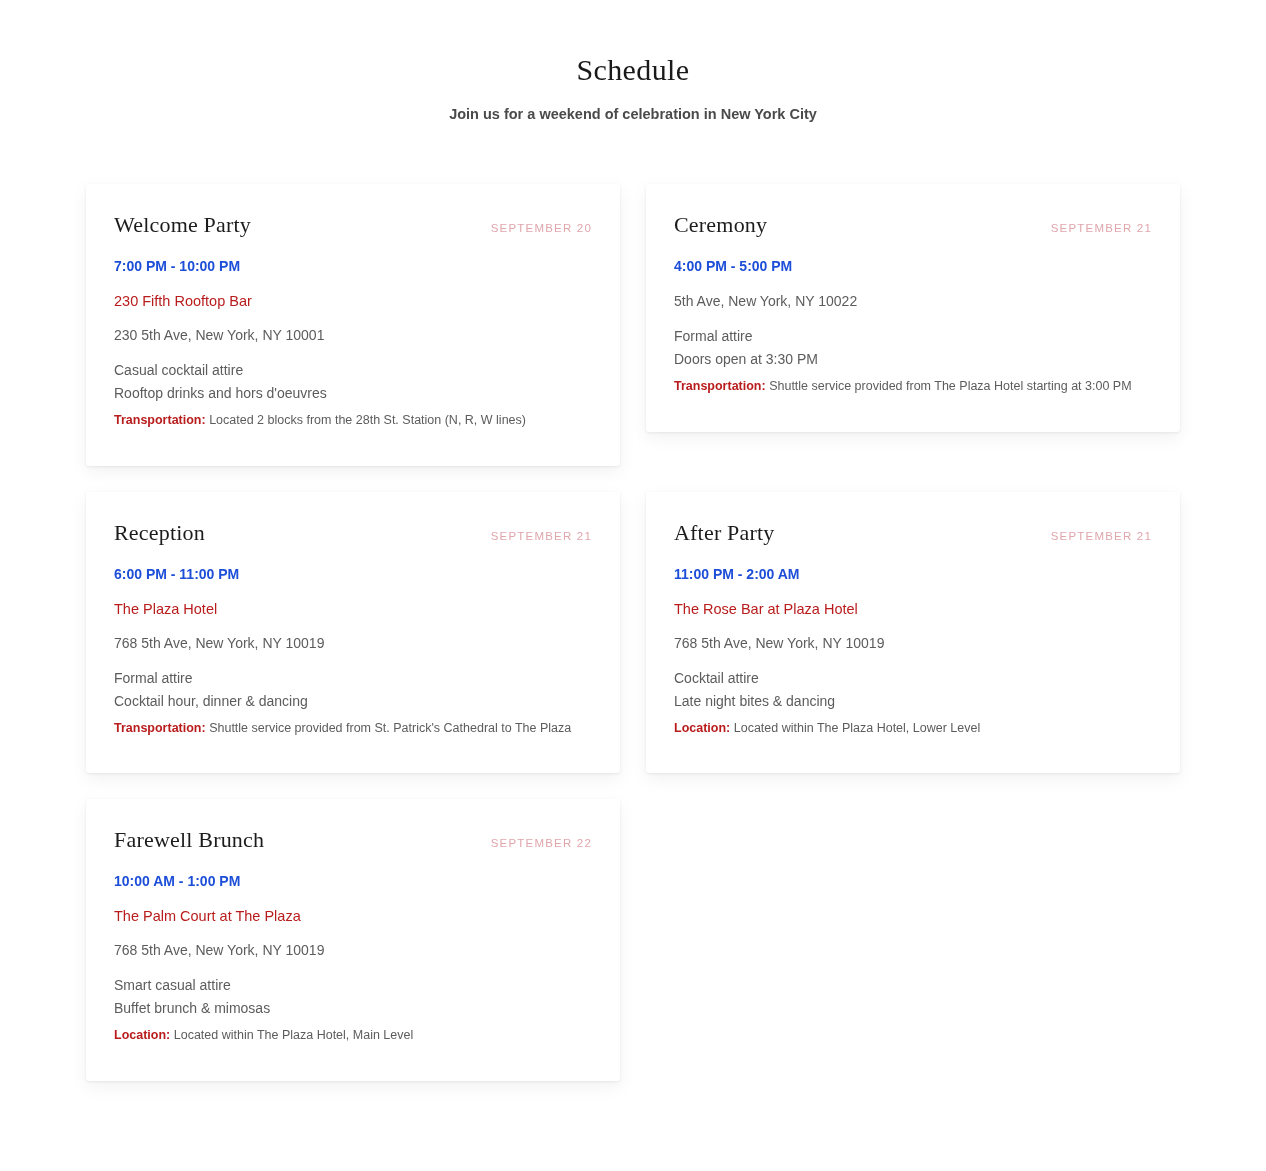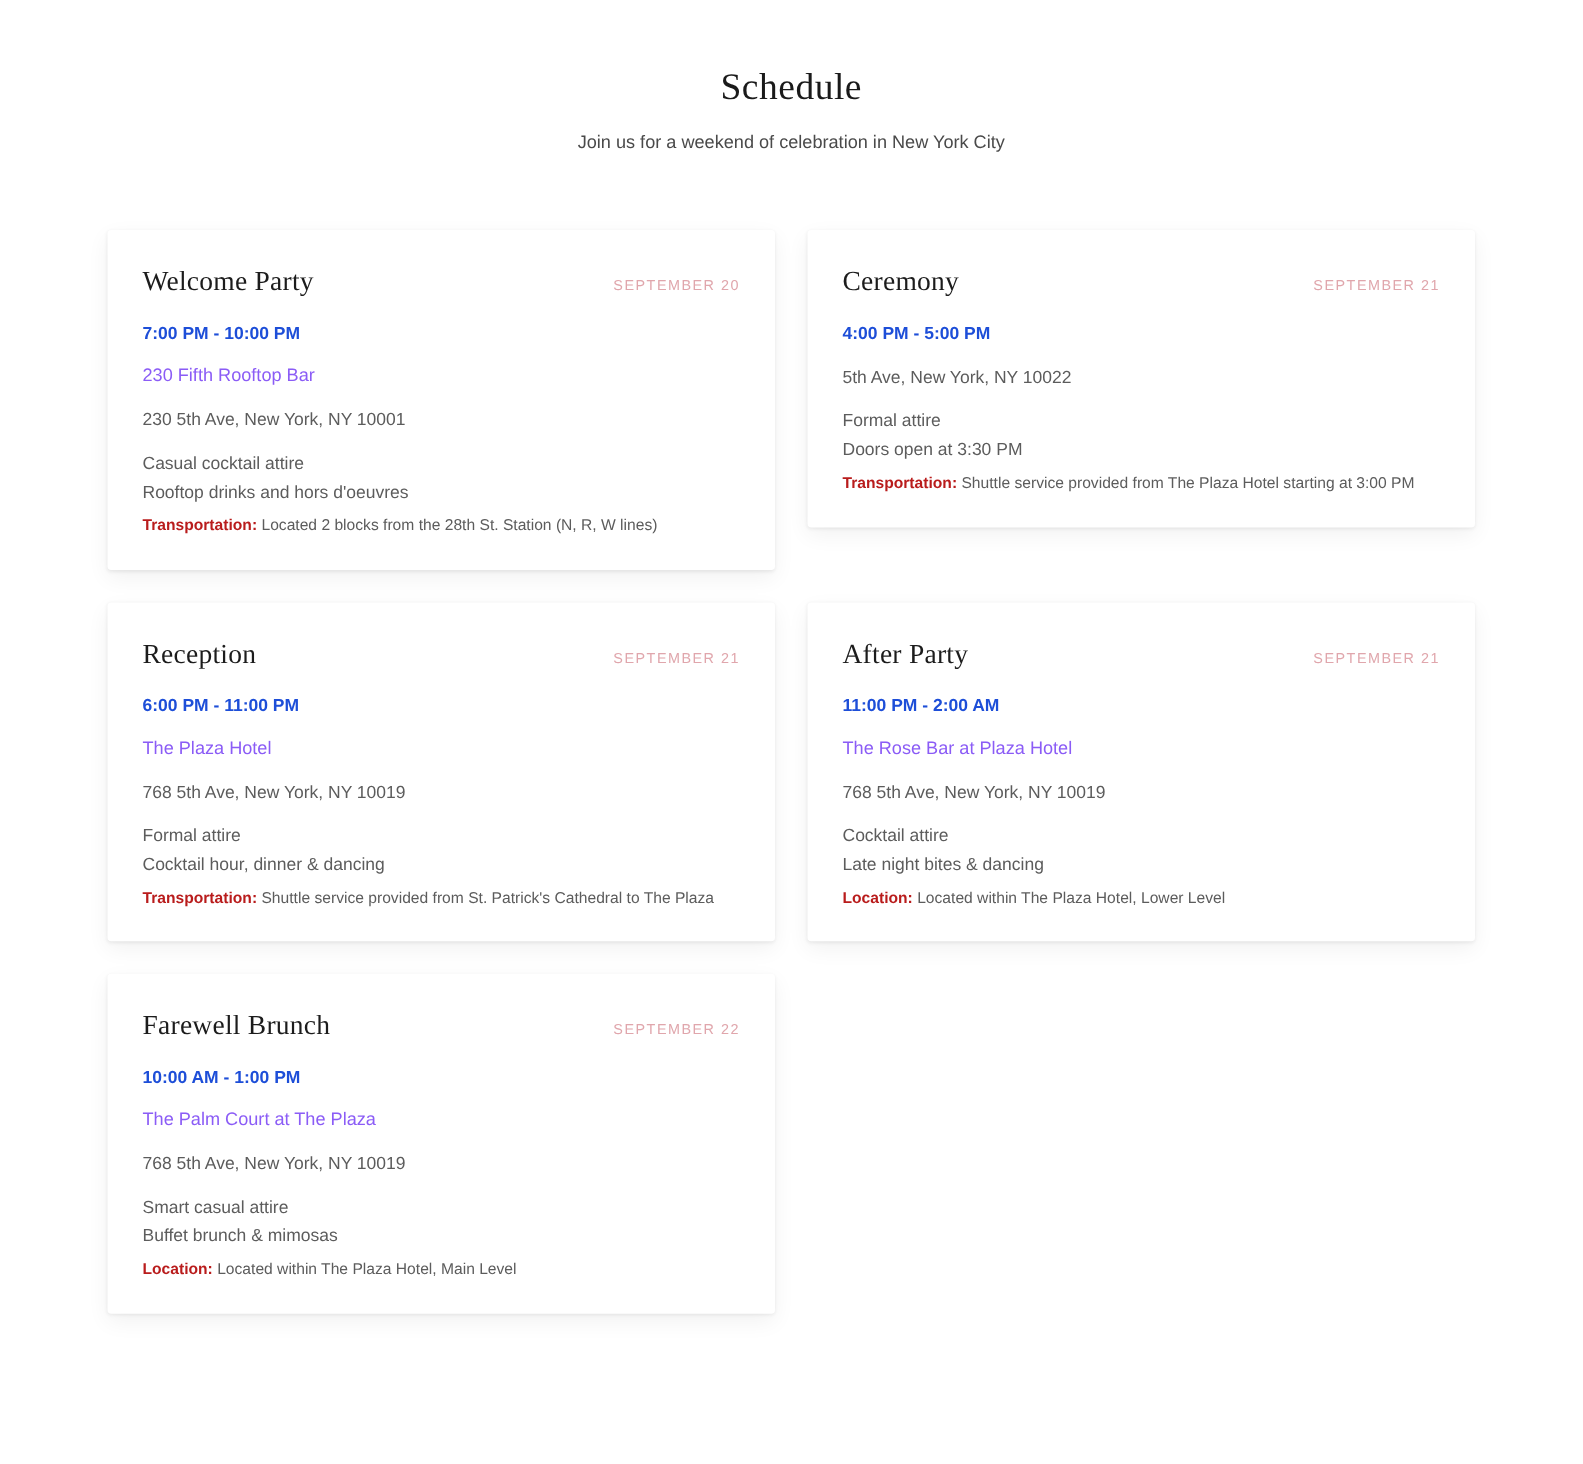"Join us for a weekend" .page-subtitle { font-weight: 400 -> 700 }
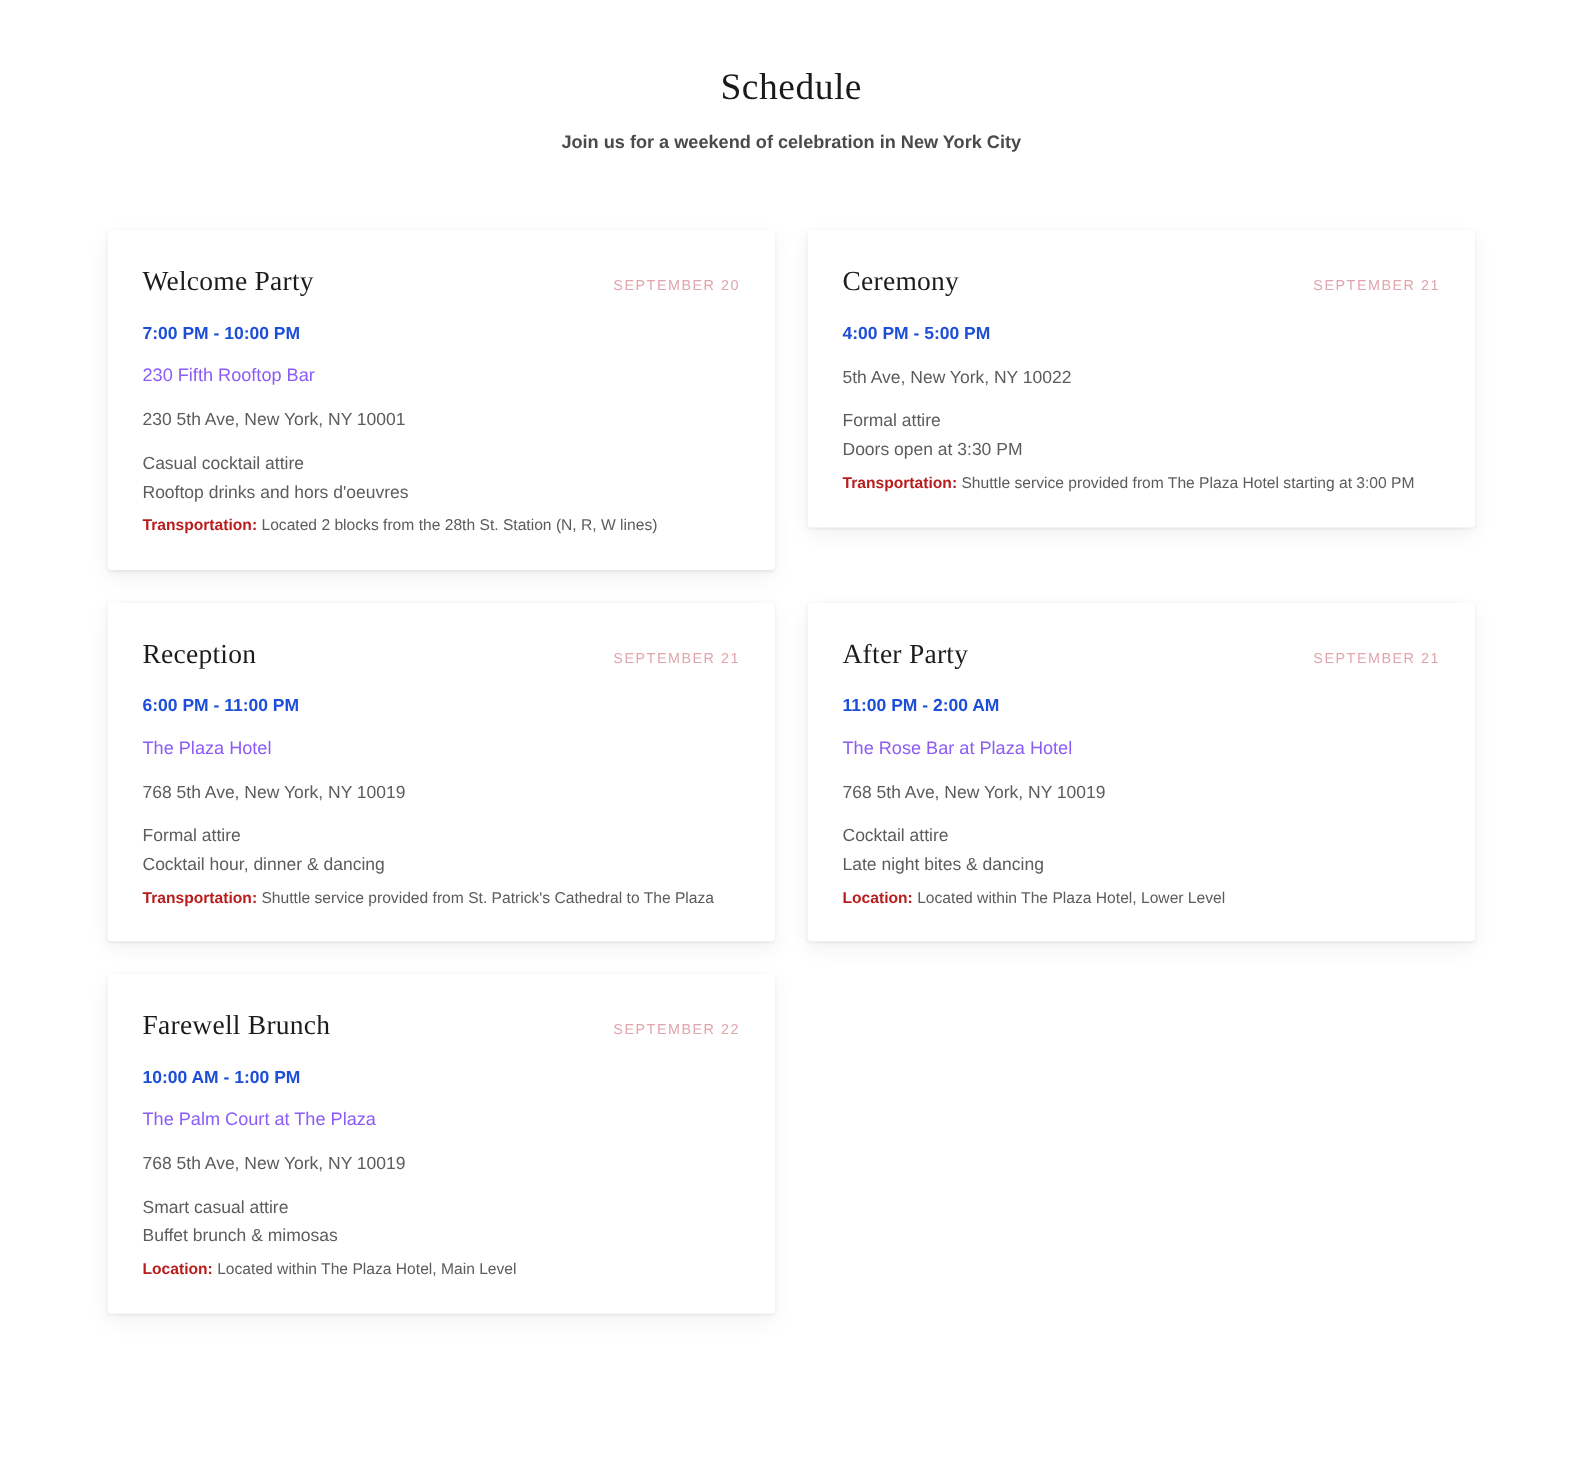"Welcome Party" .event-card { padding: 28px 28px 26px 28px -> 28px 28px 36px 28px }
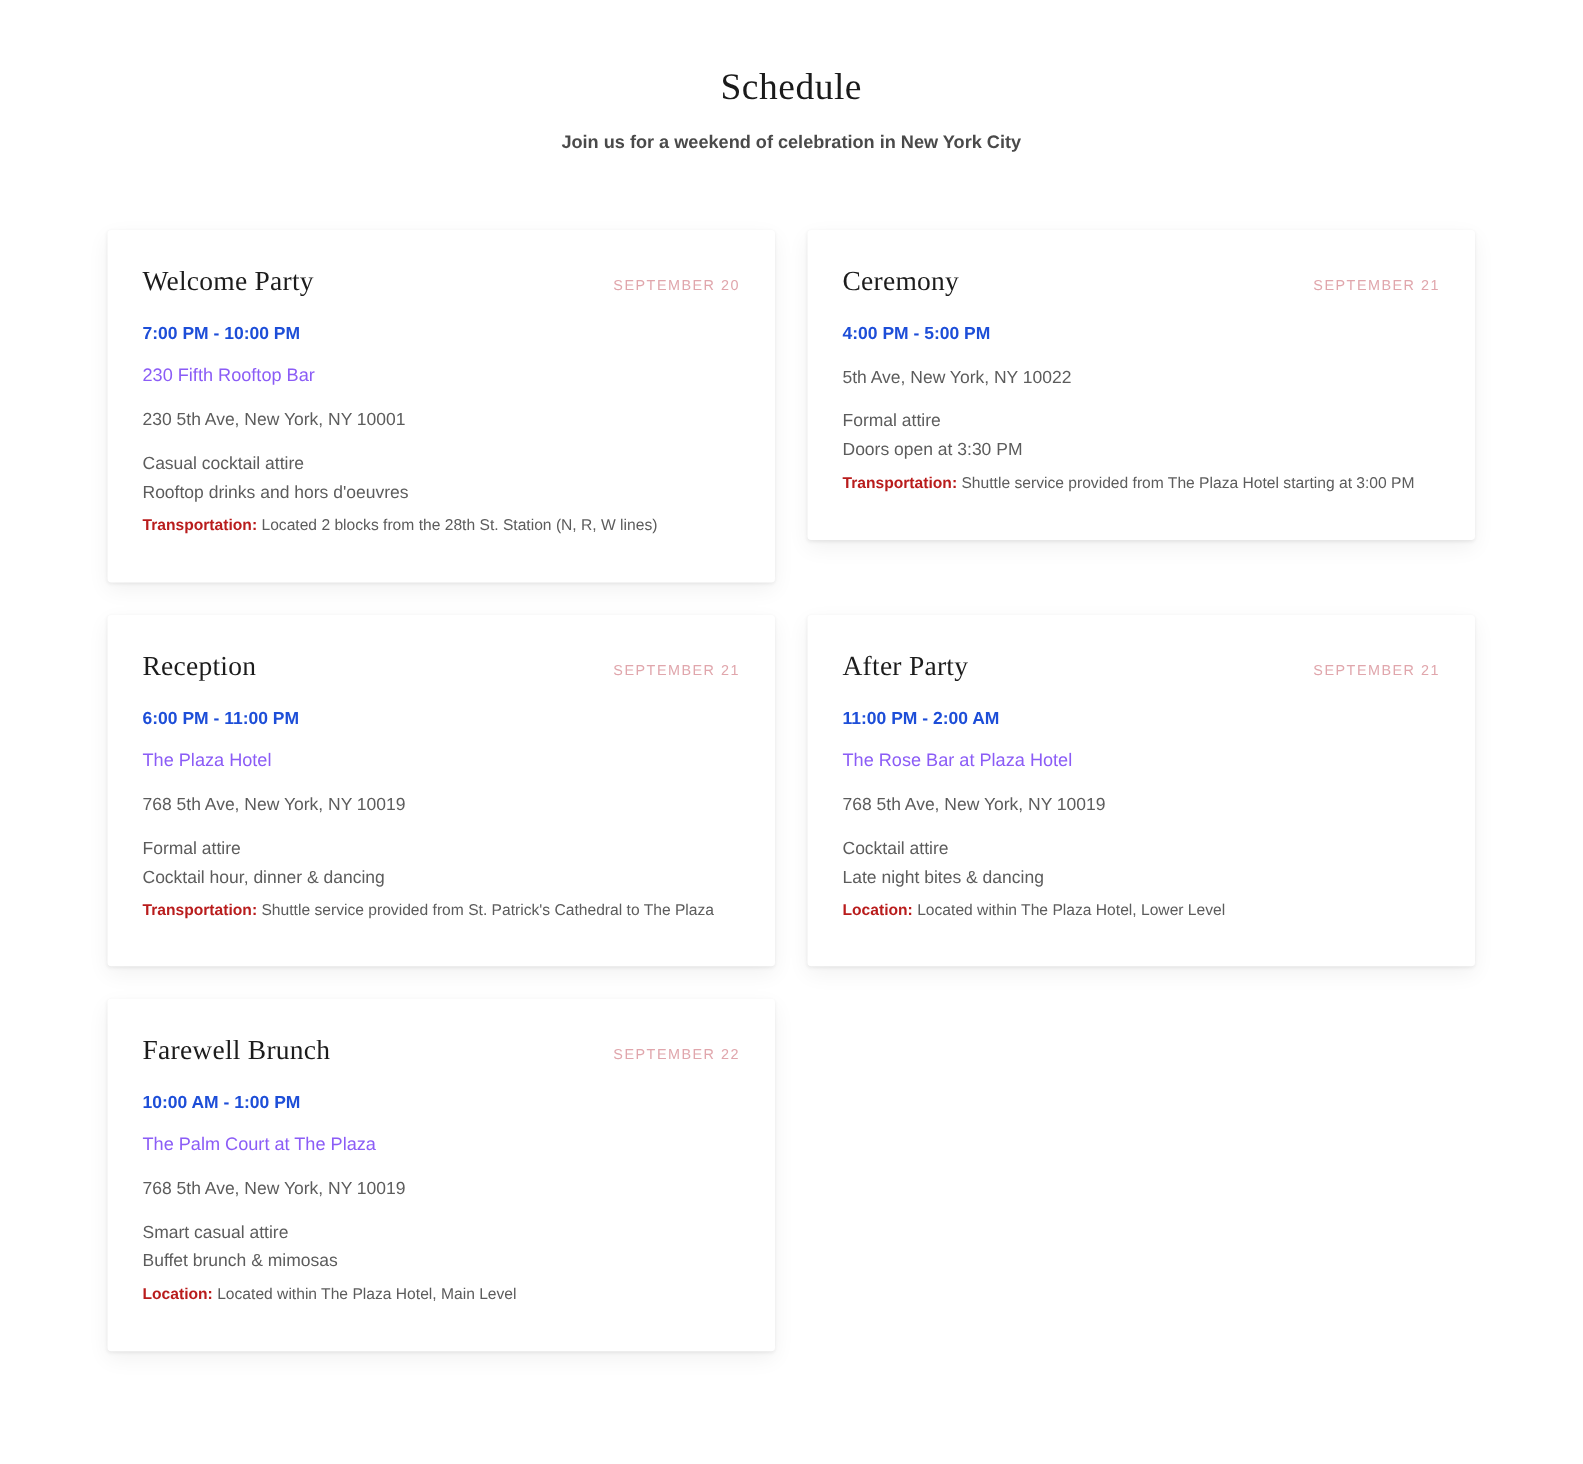"230 Fifth Rooftop Bar" .card-venue { color: #8b5cf6 -> #b91c1c }
